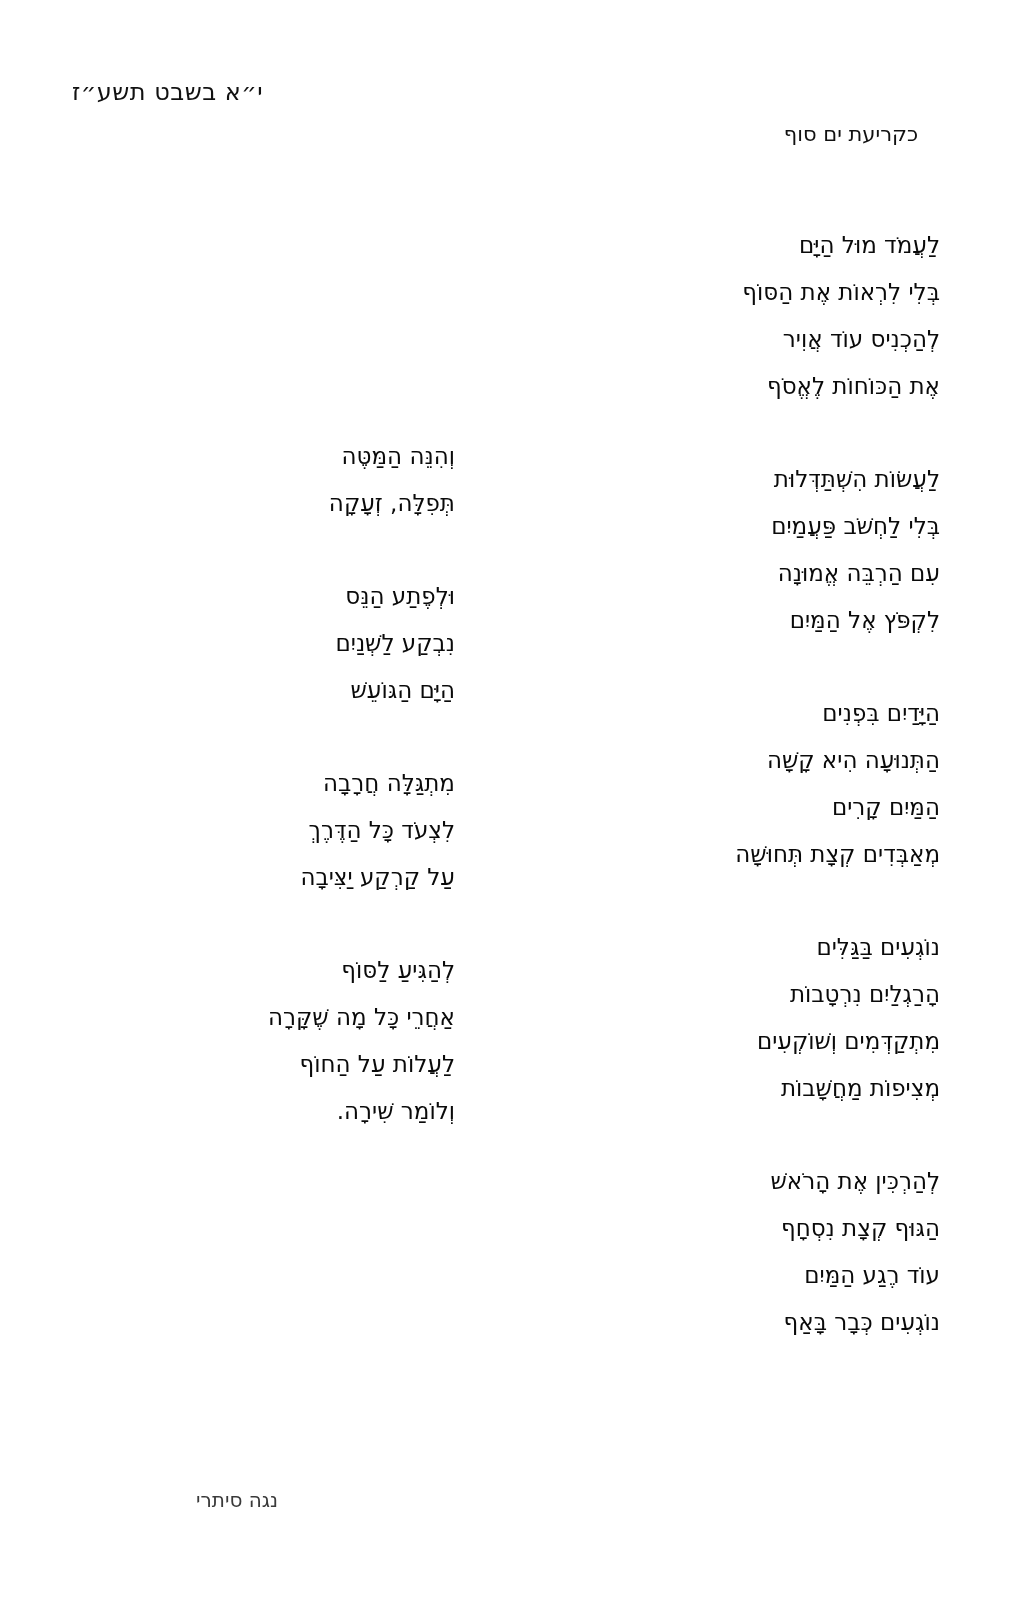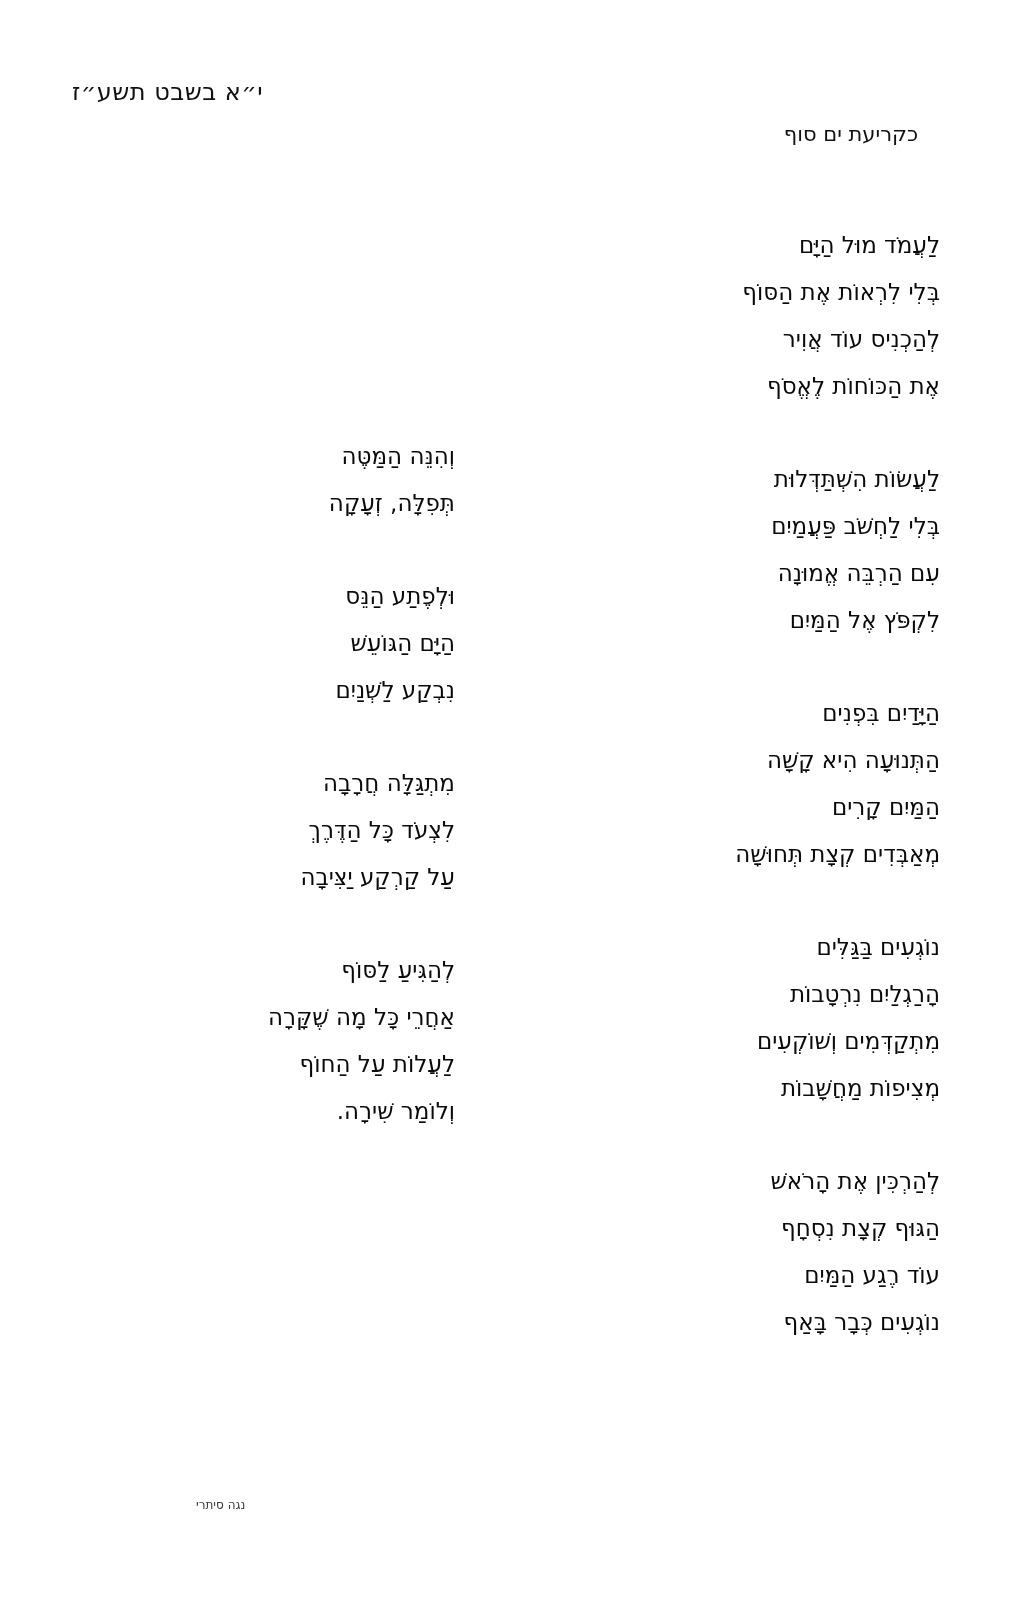"הַיָּם הַגּוֹעֵשׁ" div.line { order: before "נִבְקַע לַשְׁנַיִם" -> after "נִבְקַע לַשְׁנַיִם" }
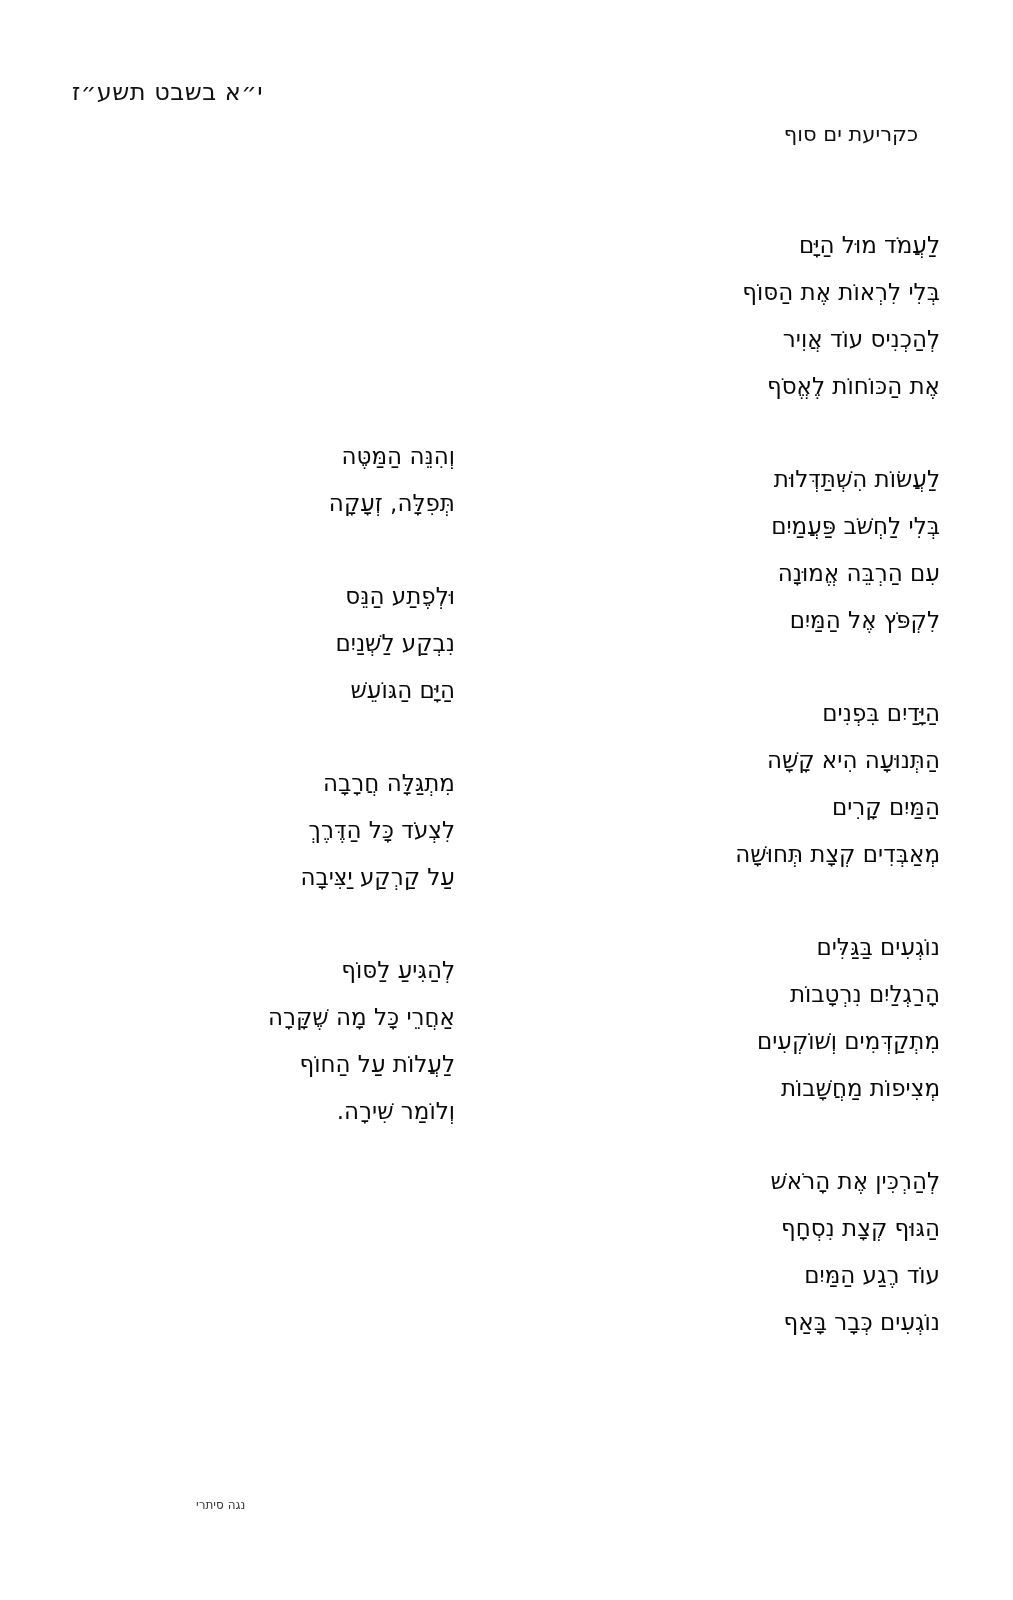"נגה סיתרי" .signature { font-size: 12px -> 20px }
